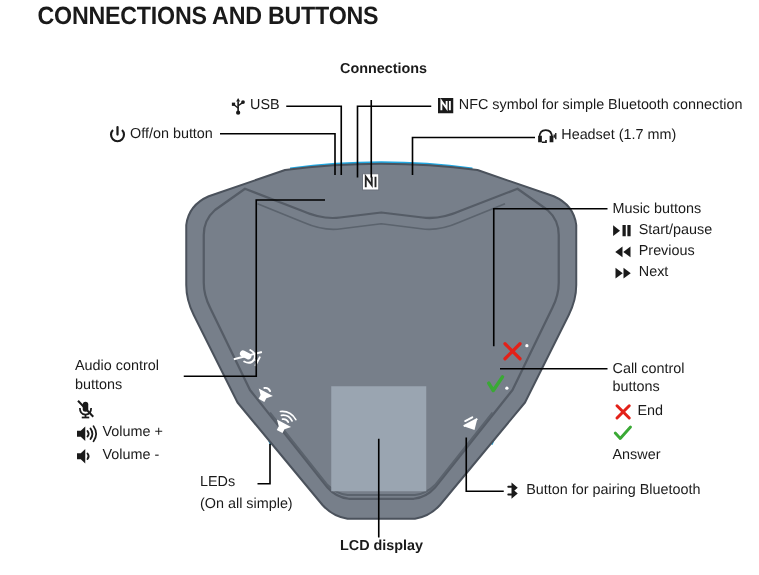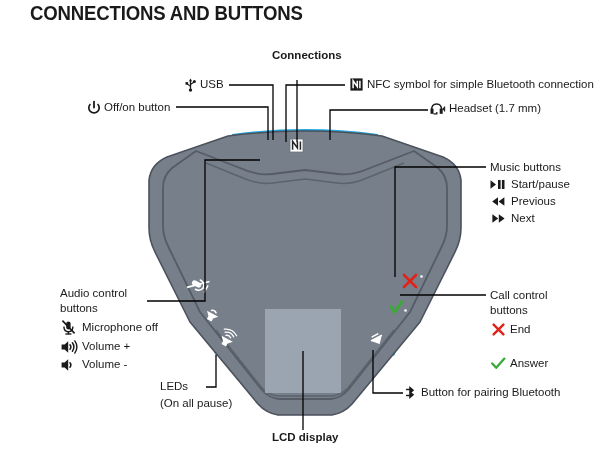"Microphone off" span { html: <span>Microphone off</span> -> none }
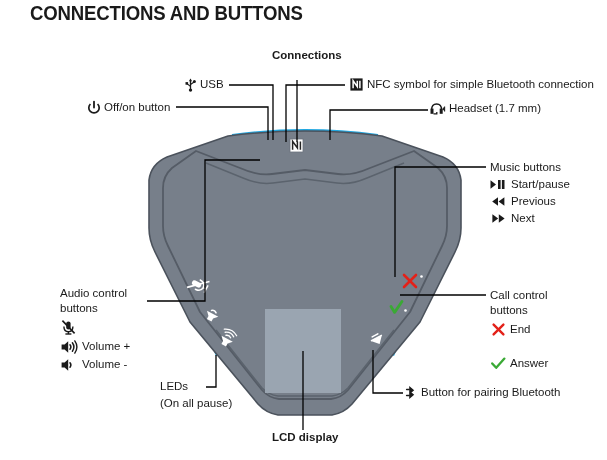"Answer" div.lbl-row { flex-direction: none -> column; margin-top: 19px -> 3px }
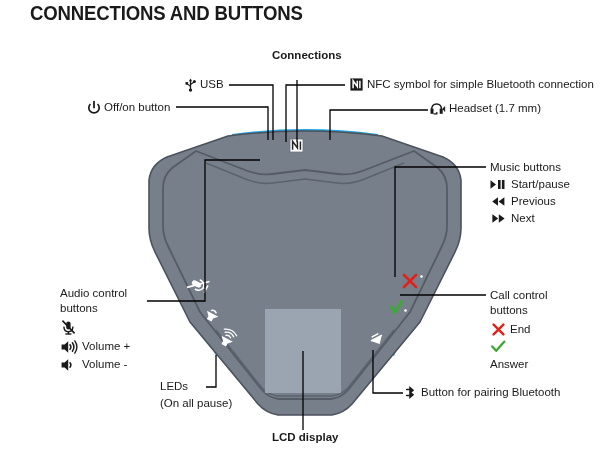"(On all pause)" div.sub { text: pause -> simple }
